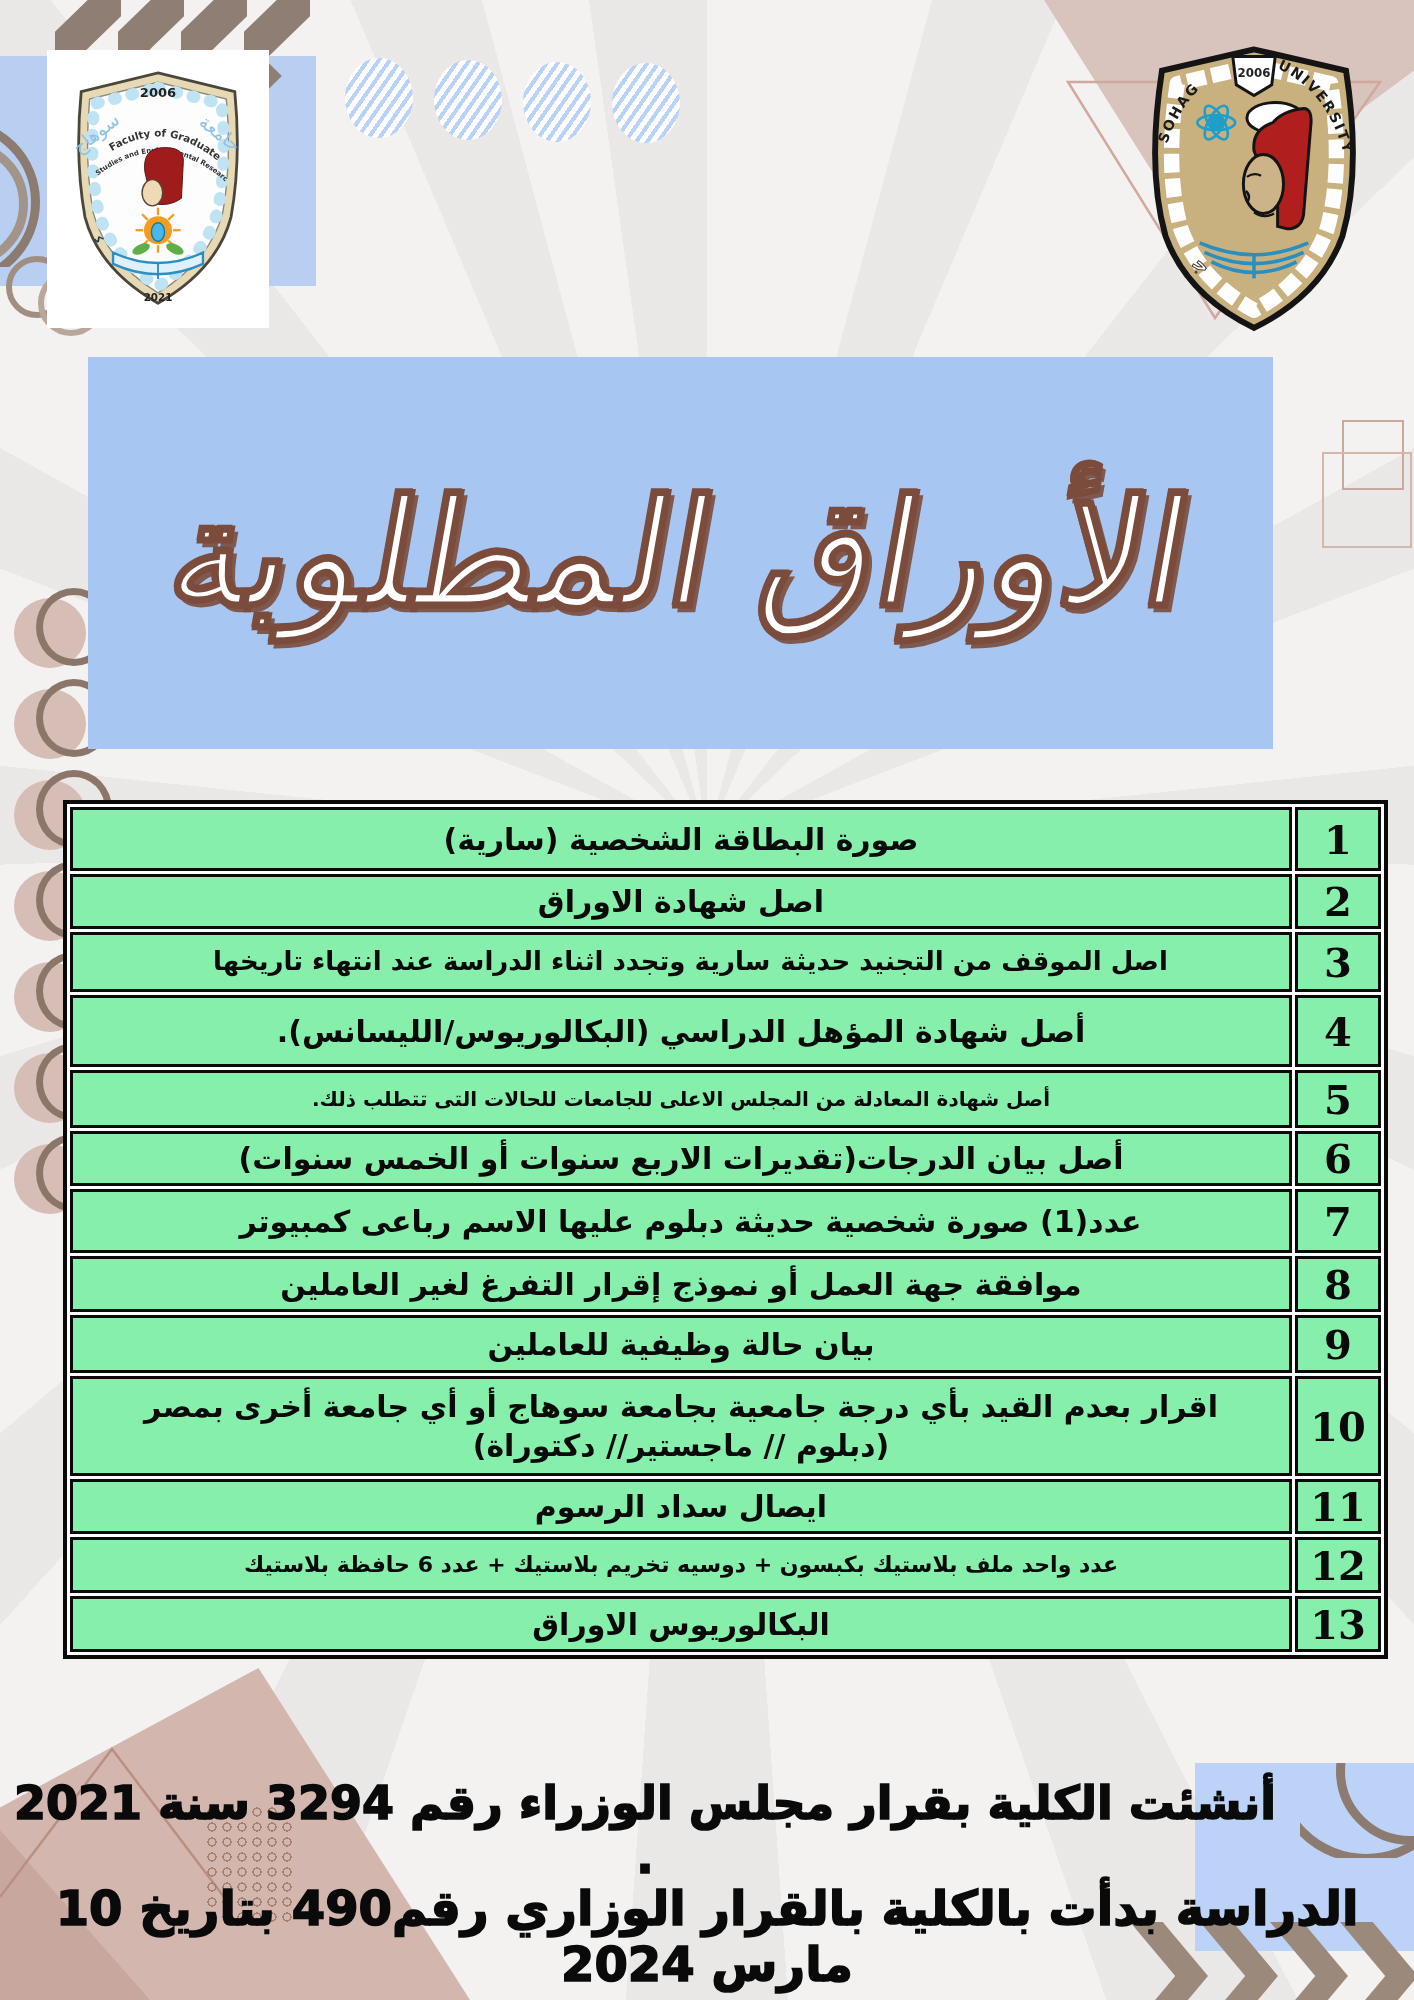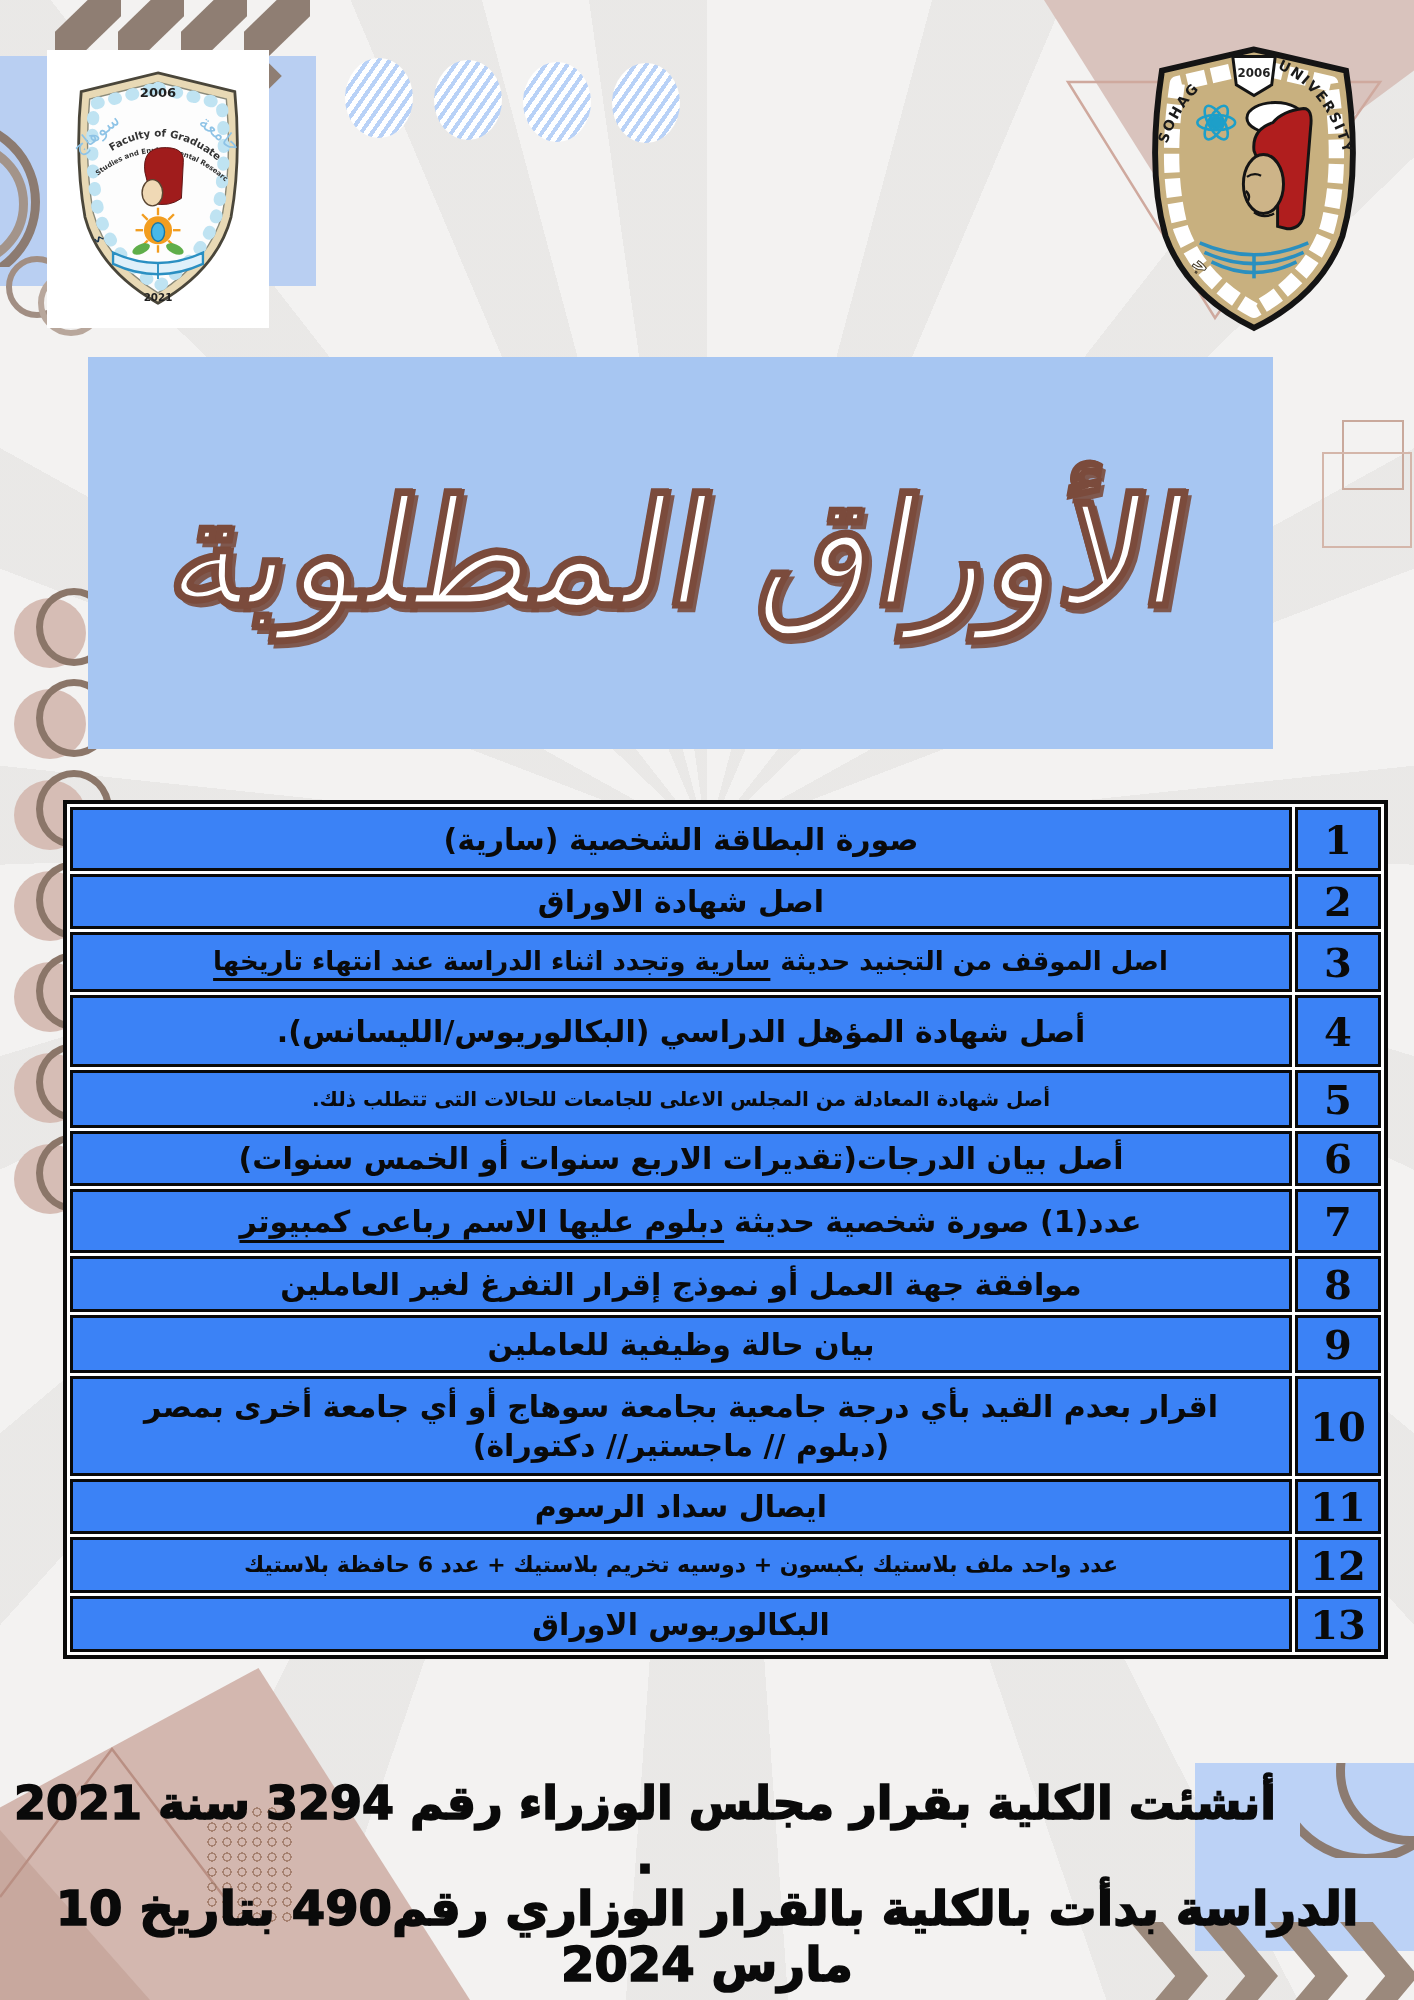"صورة البطاقة الشخصية (سارية)" .doc-table td { background: #3b82f6 -> #86efac }
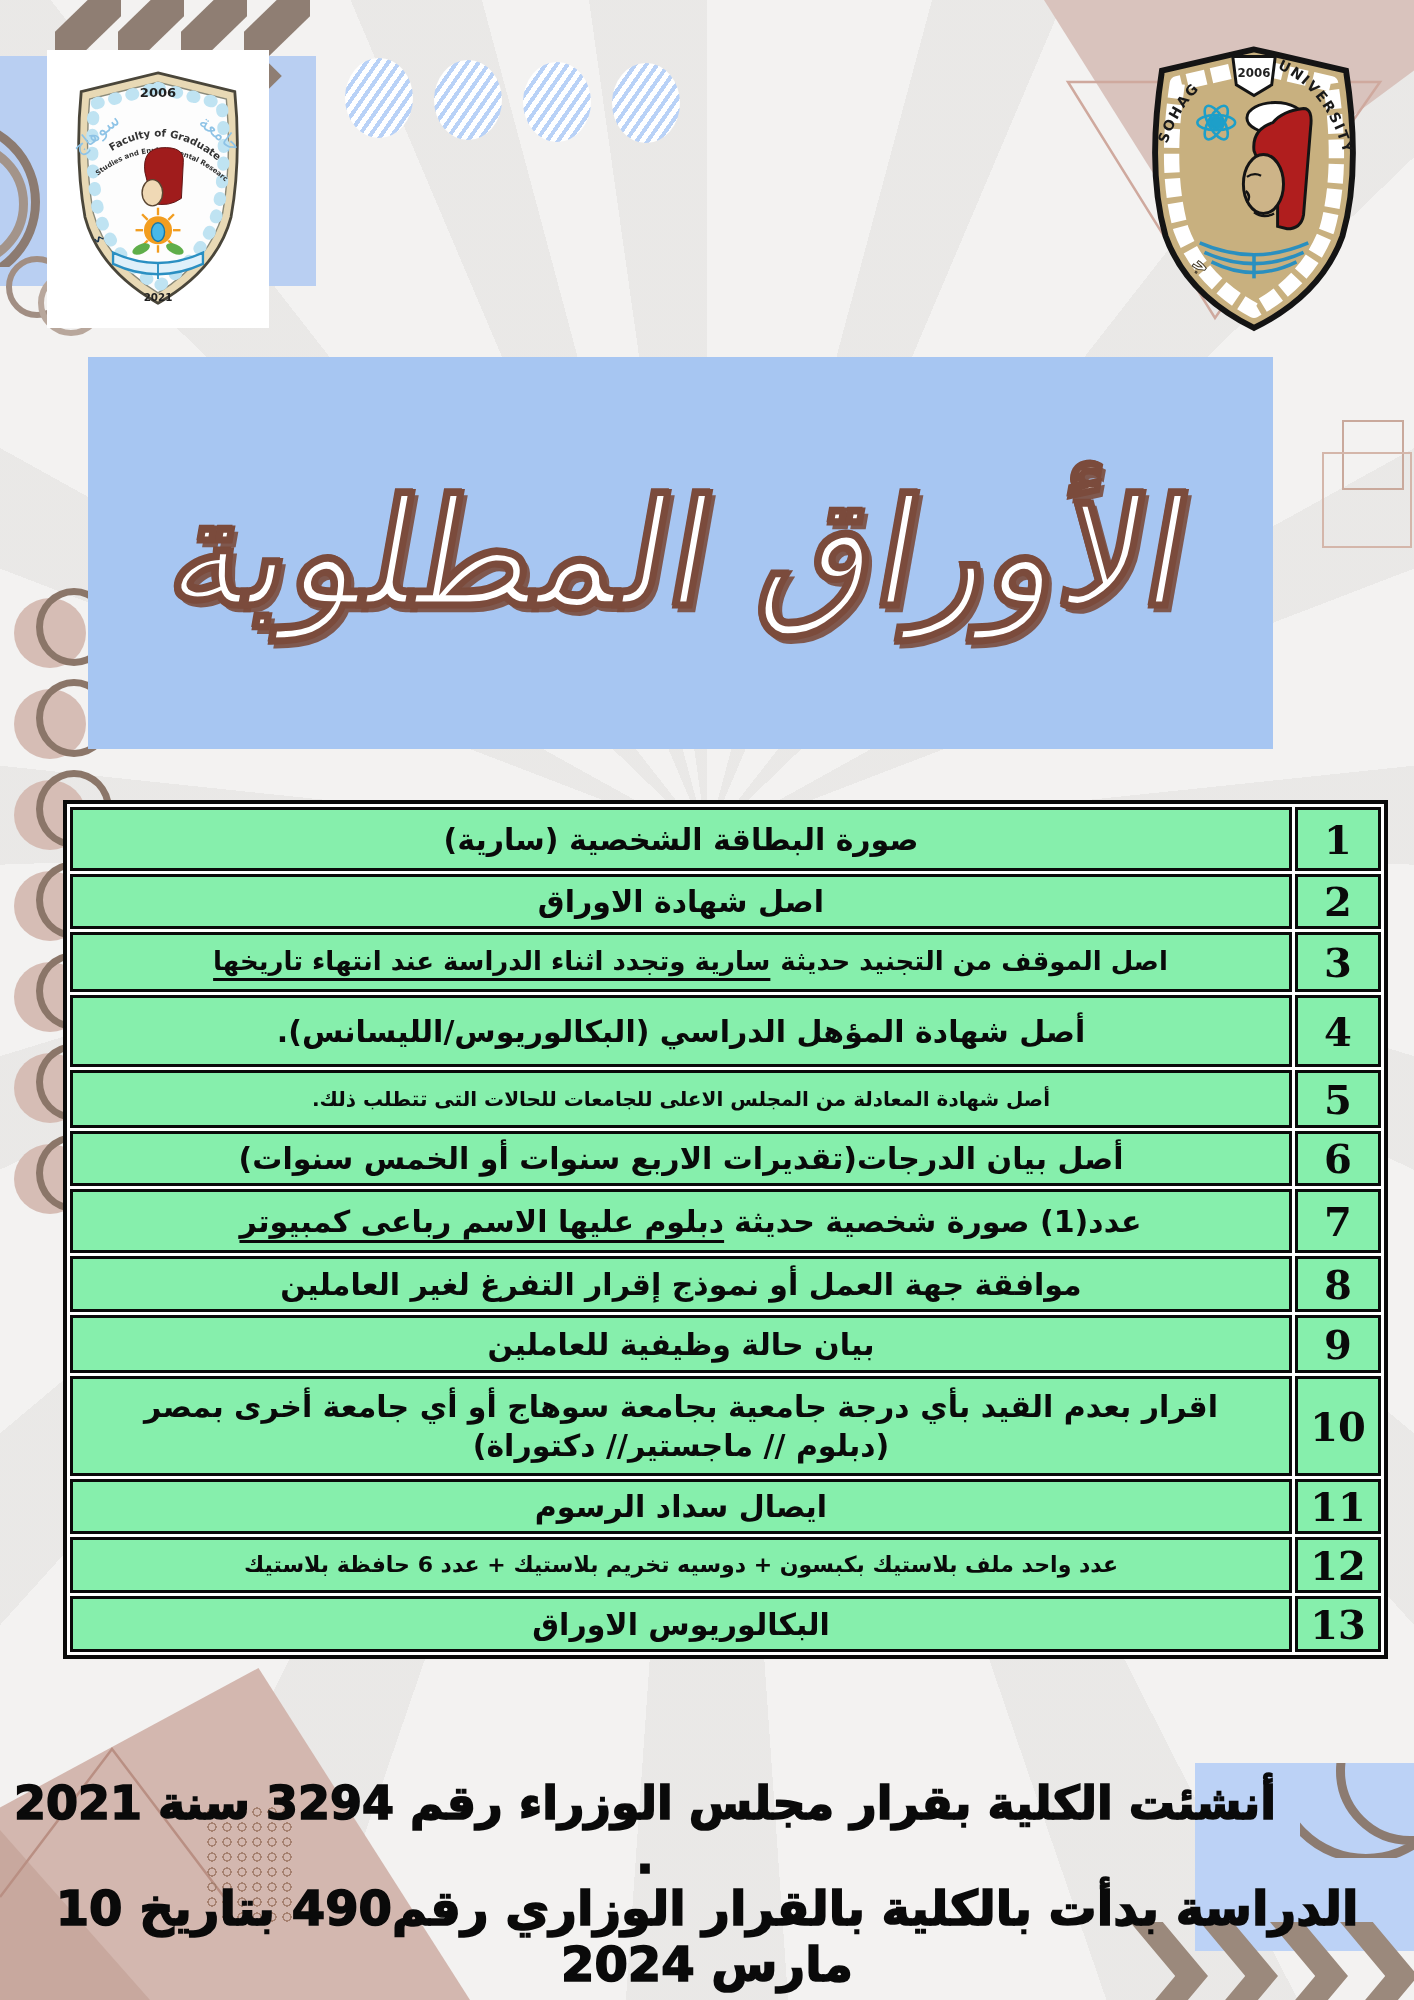"سارية وتجدد اثناء الدراسة عند" .doc-table .und:not(:empty) { text-decoration: underline -> none }
